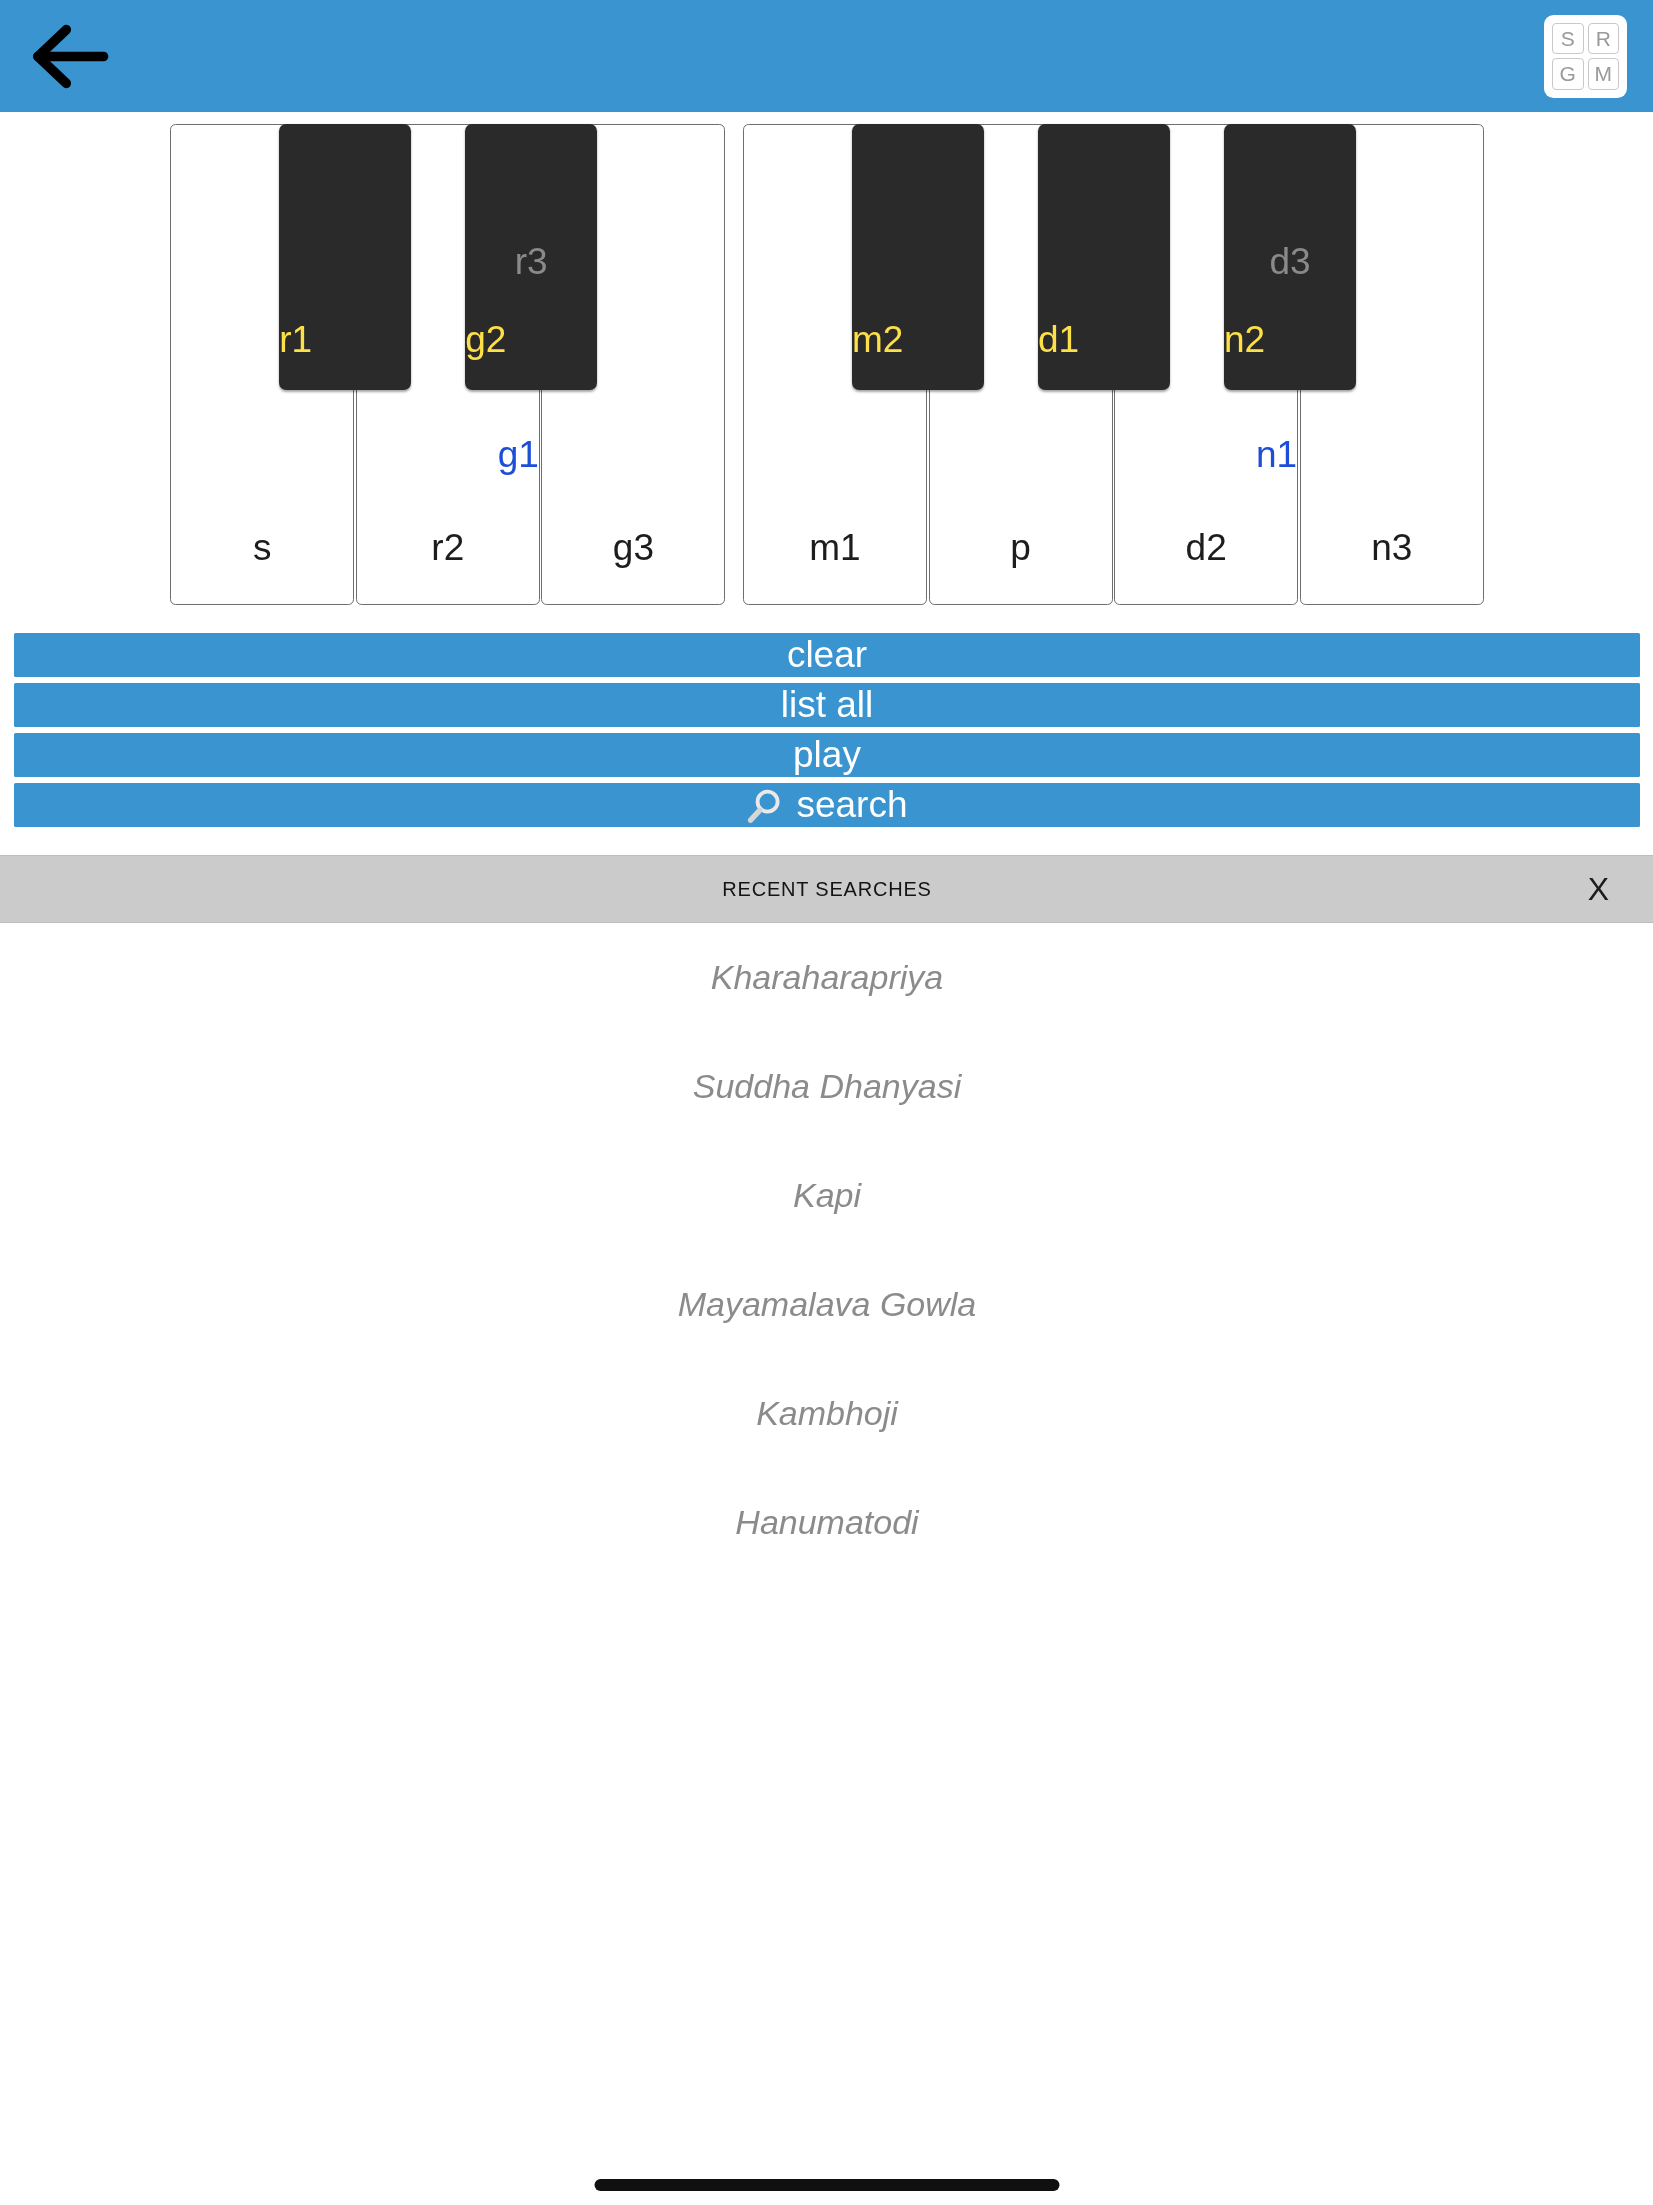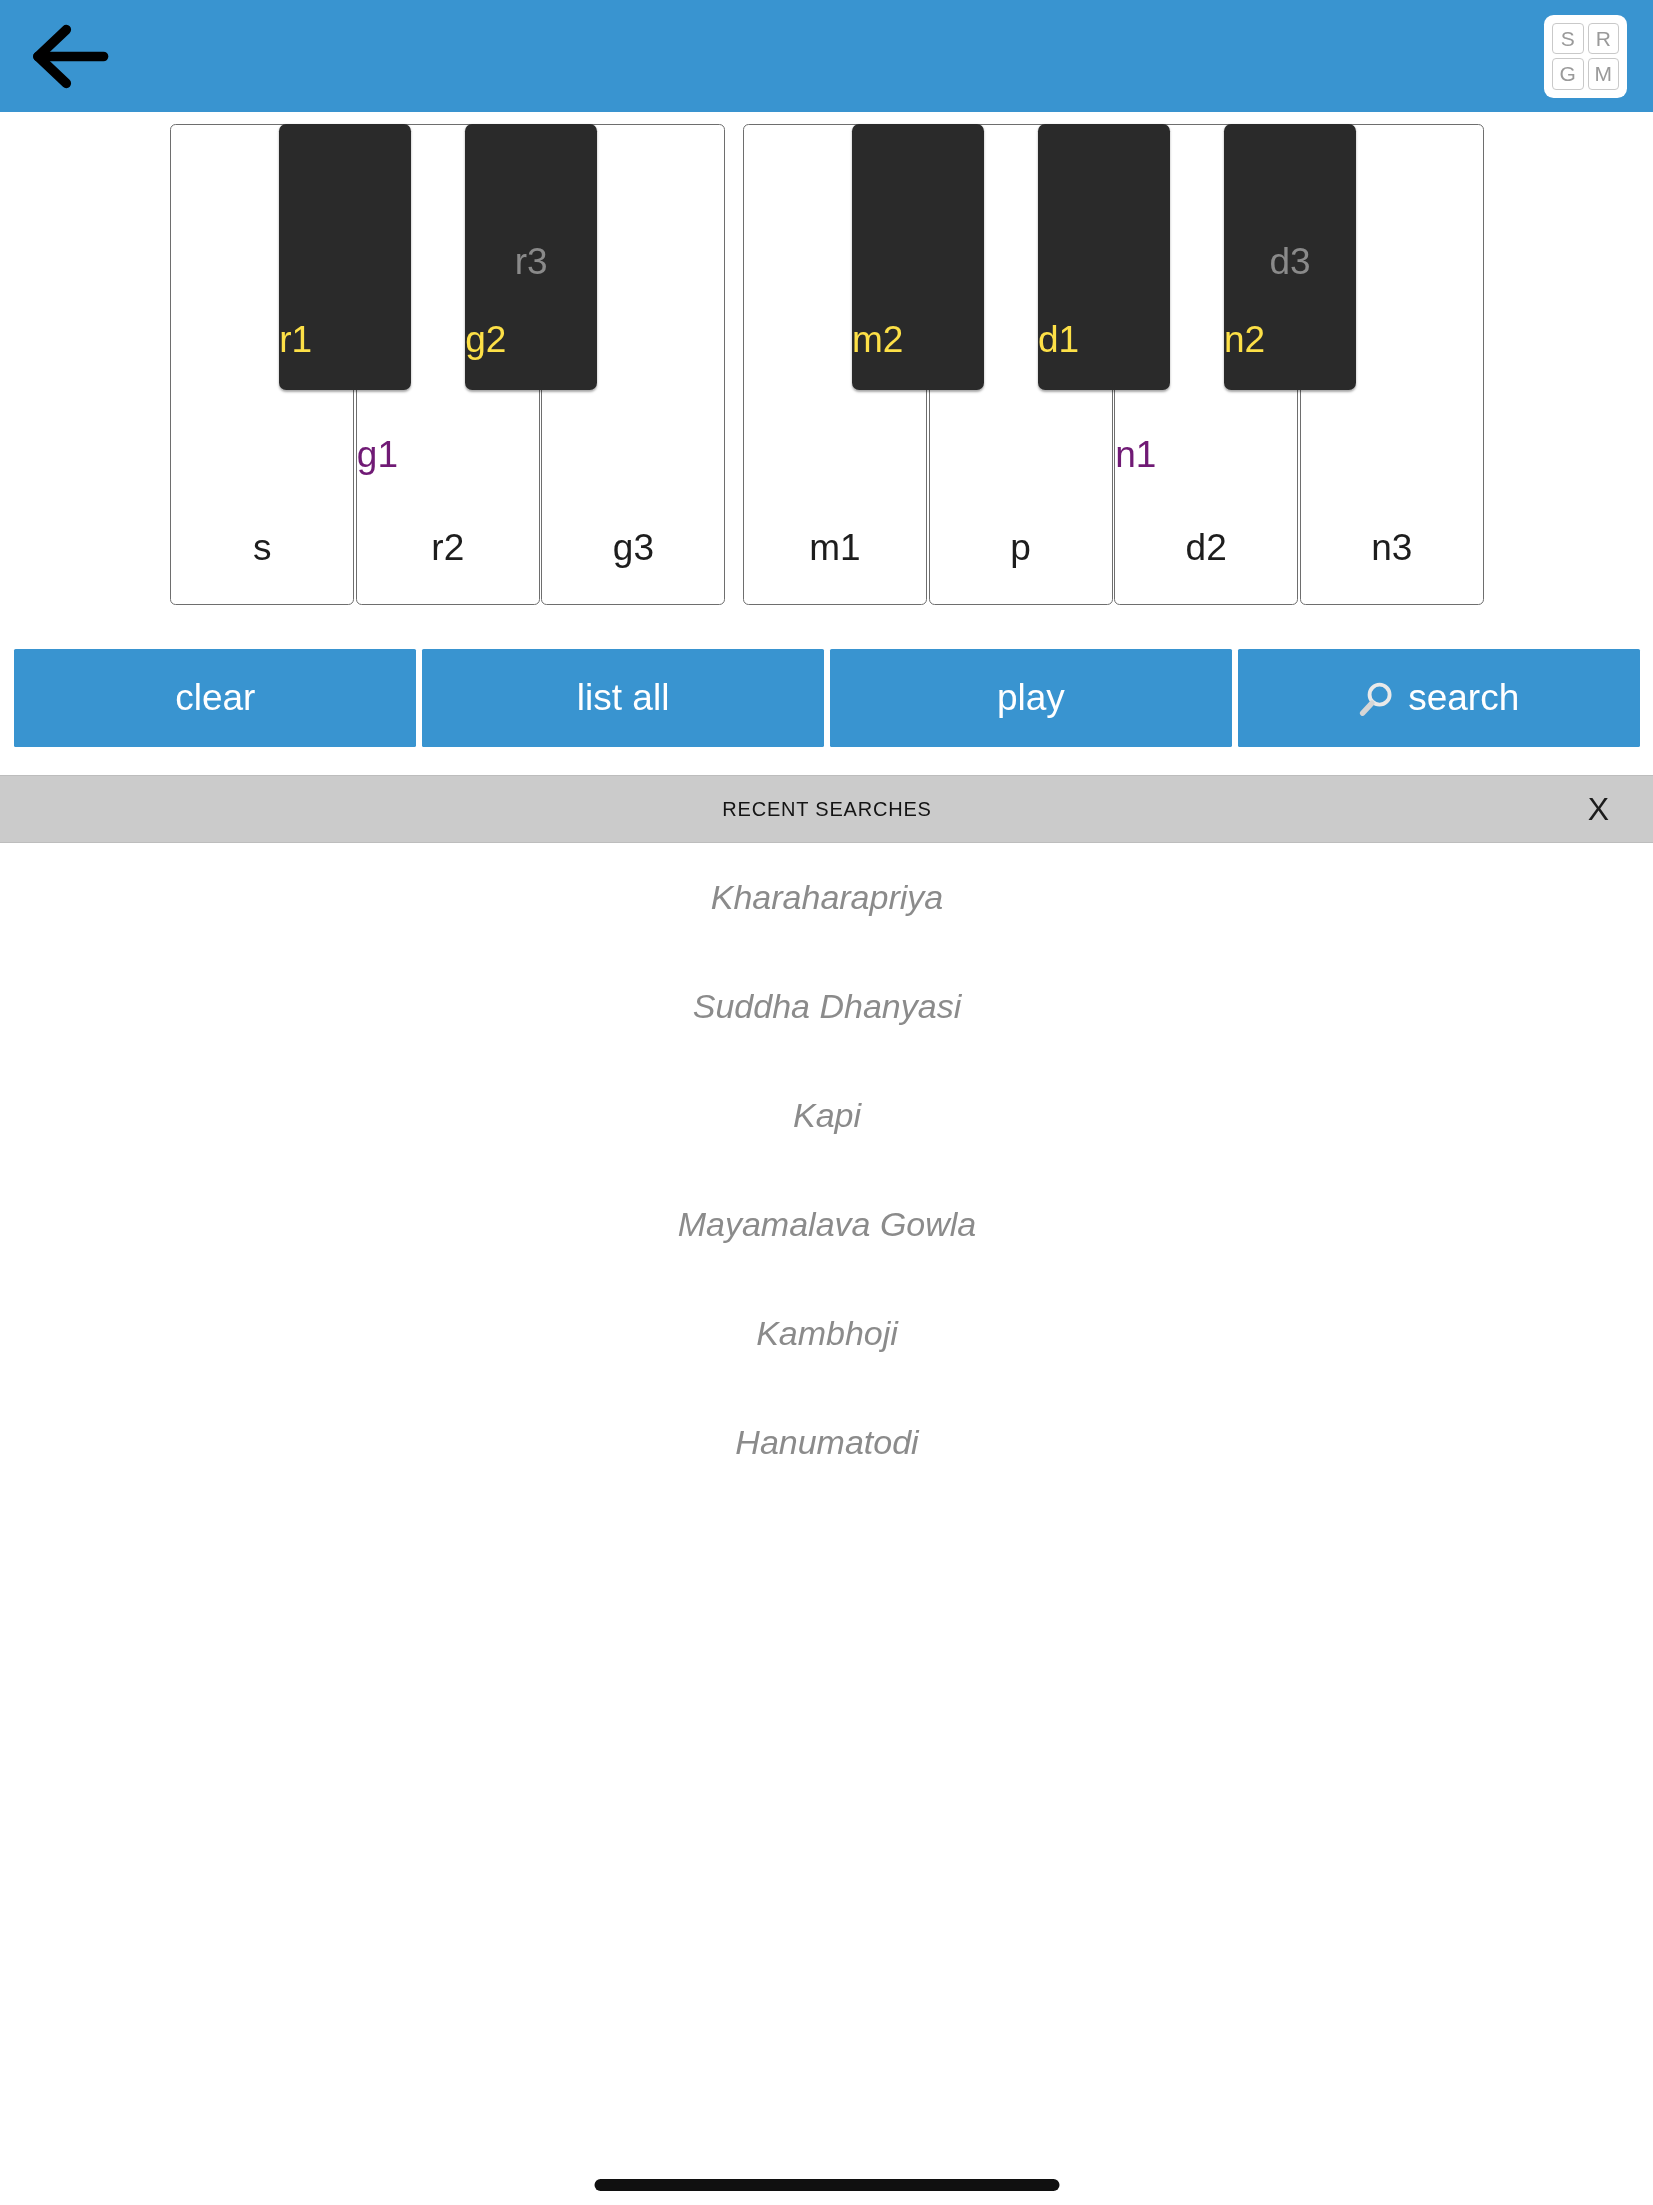"g1" .white-key .key-alt-label { color: #701a75 -> #1d4ed8; text-align: left -> right }
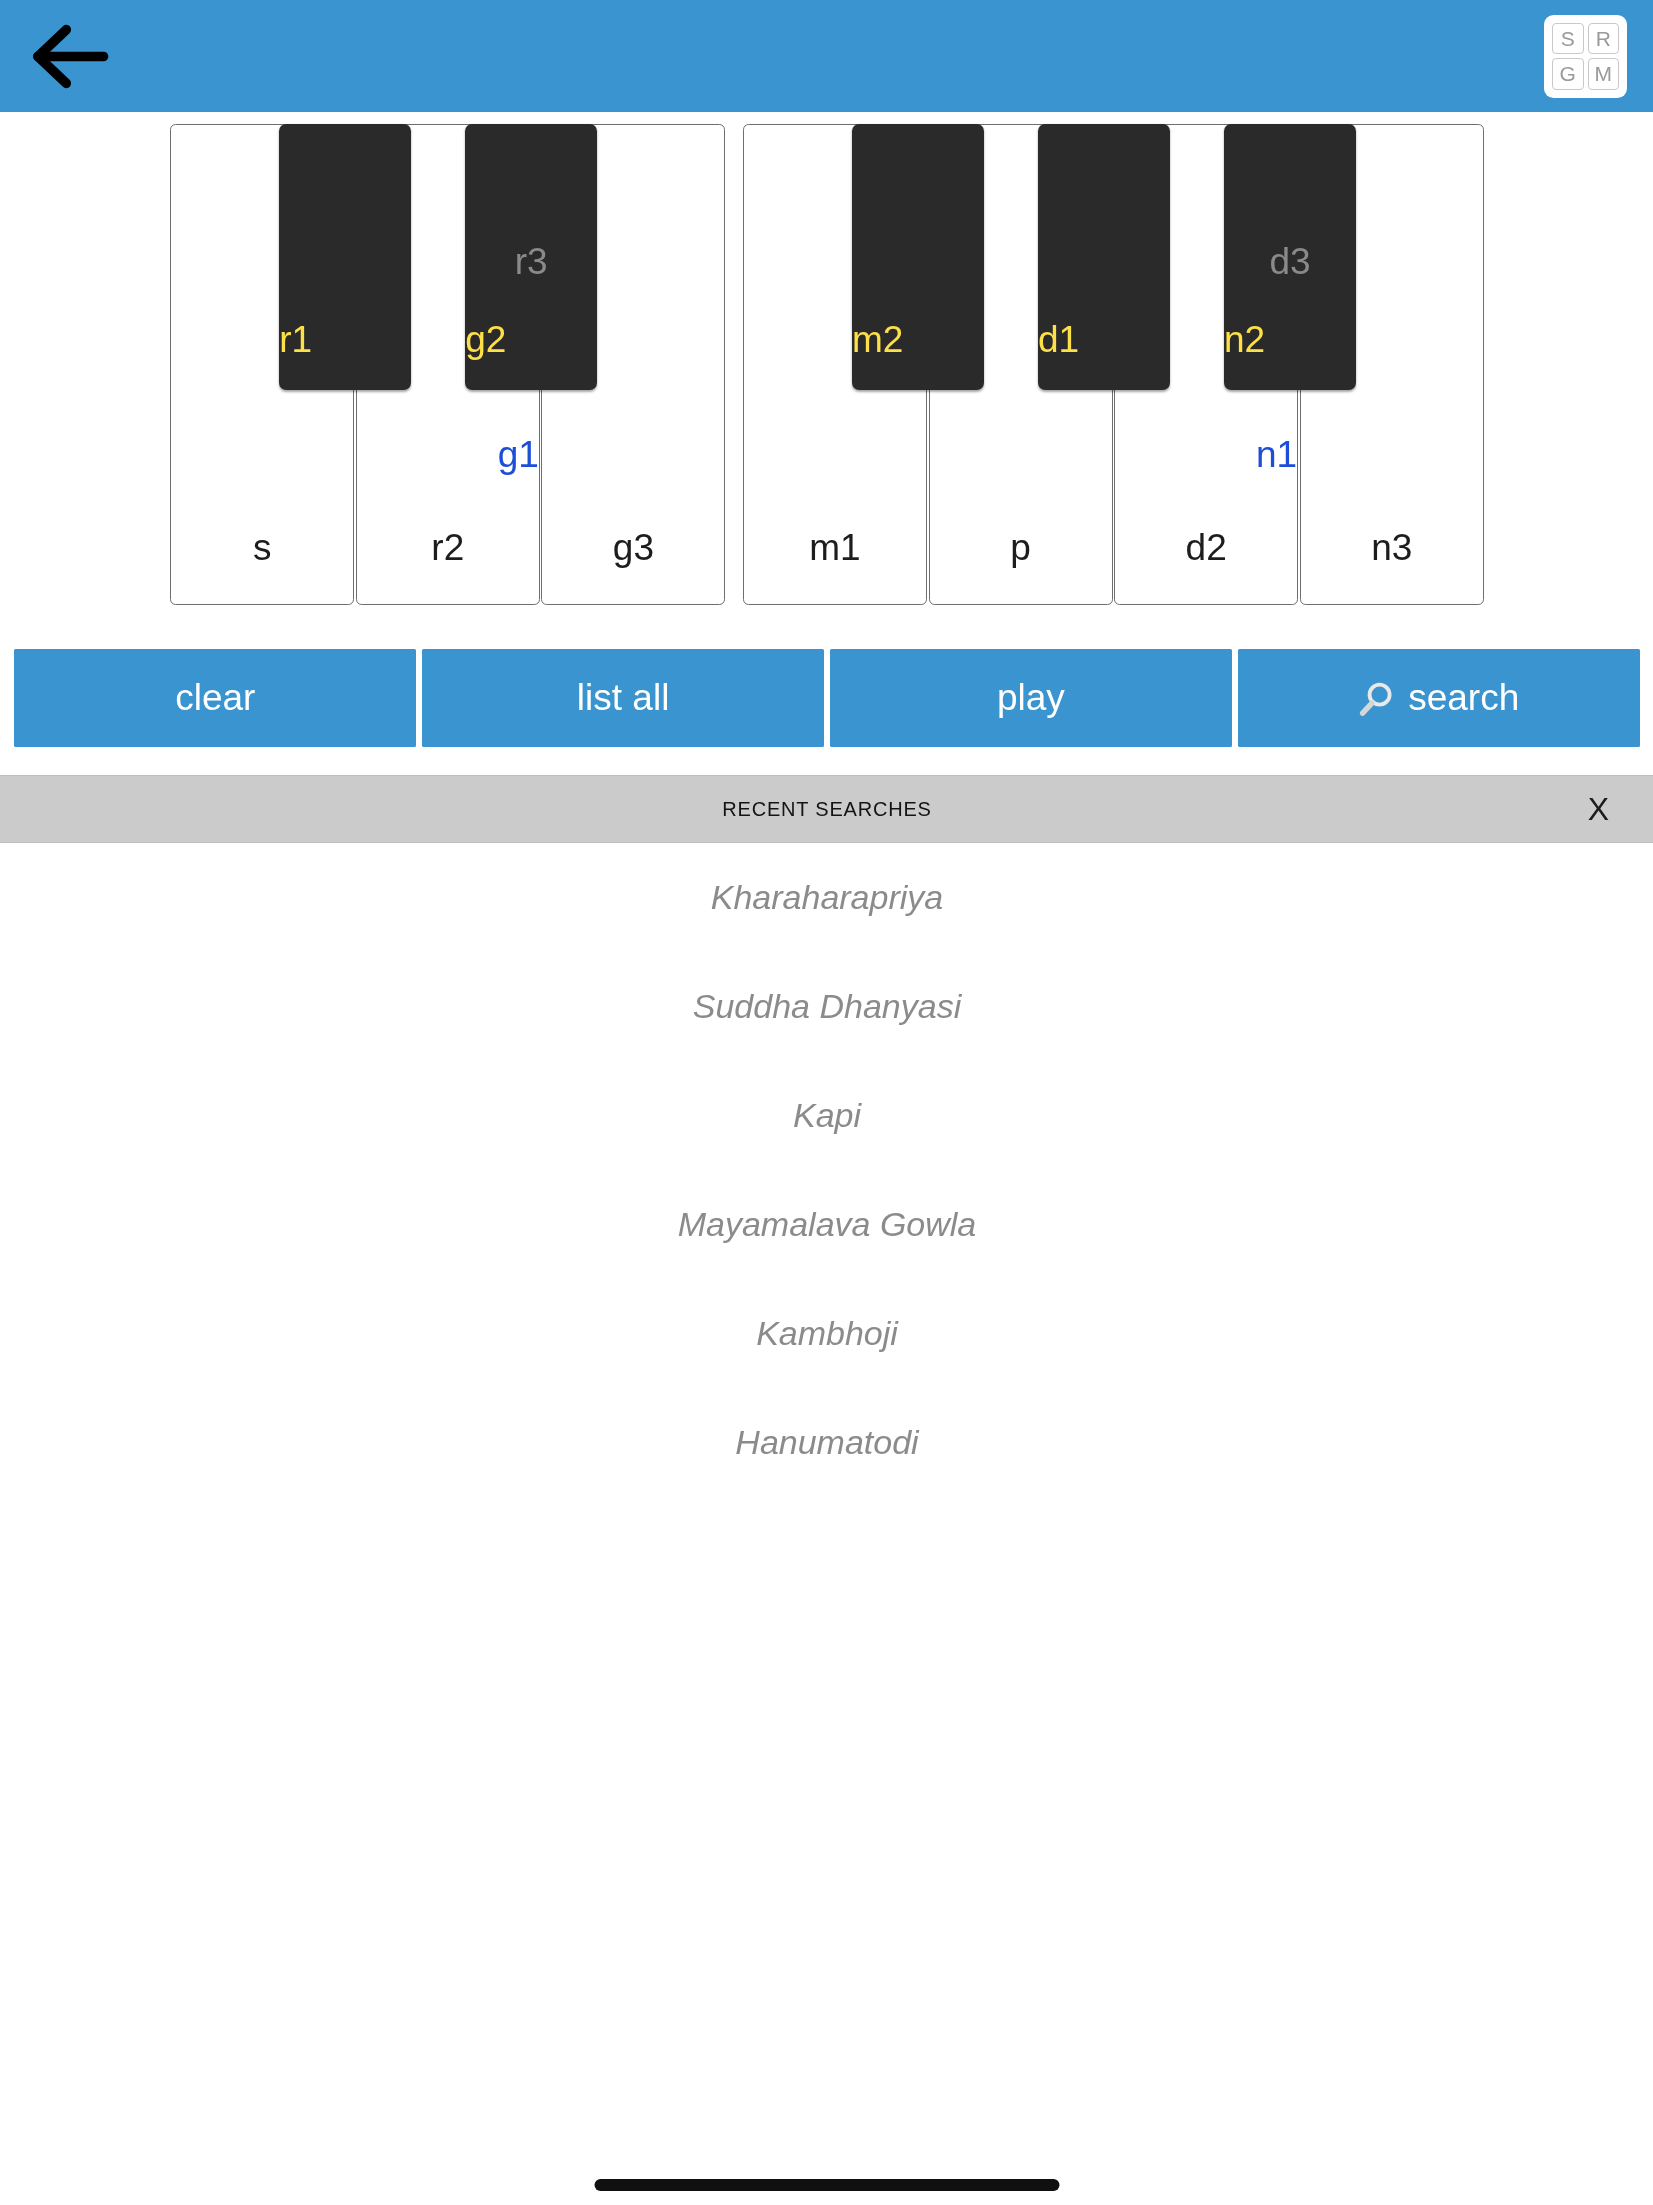"clear" .toolbar { flex-direction: none -> column; margin-top: 44px -> 28px }
